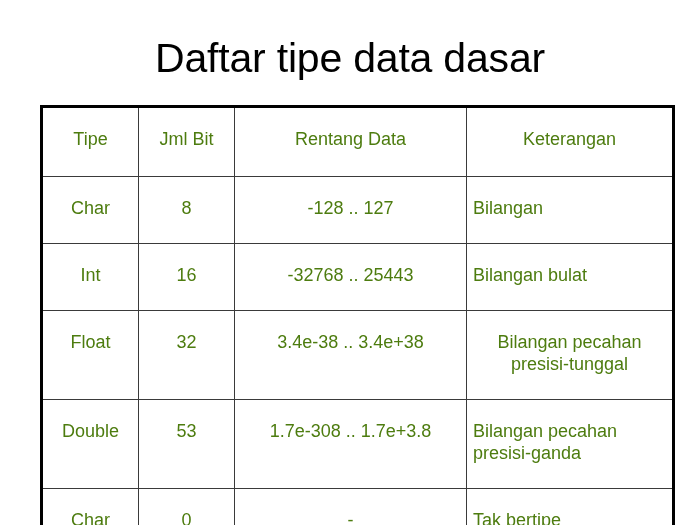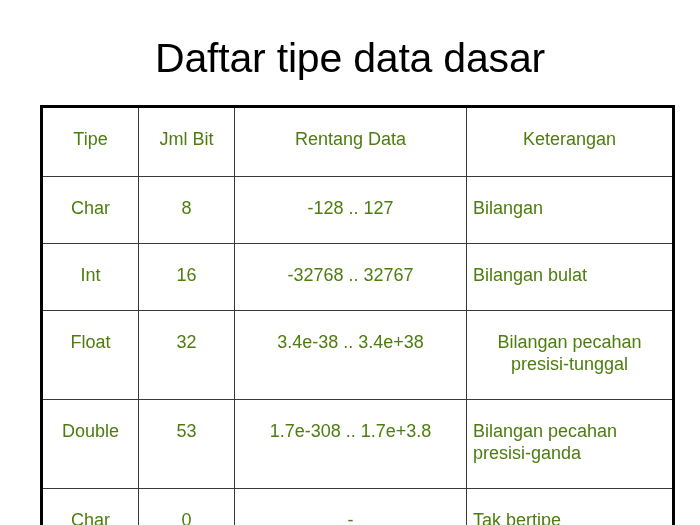"-32768 .. 32767" span.cell-text { text: 32767 -> 25443 }
